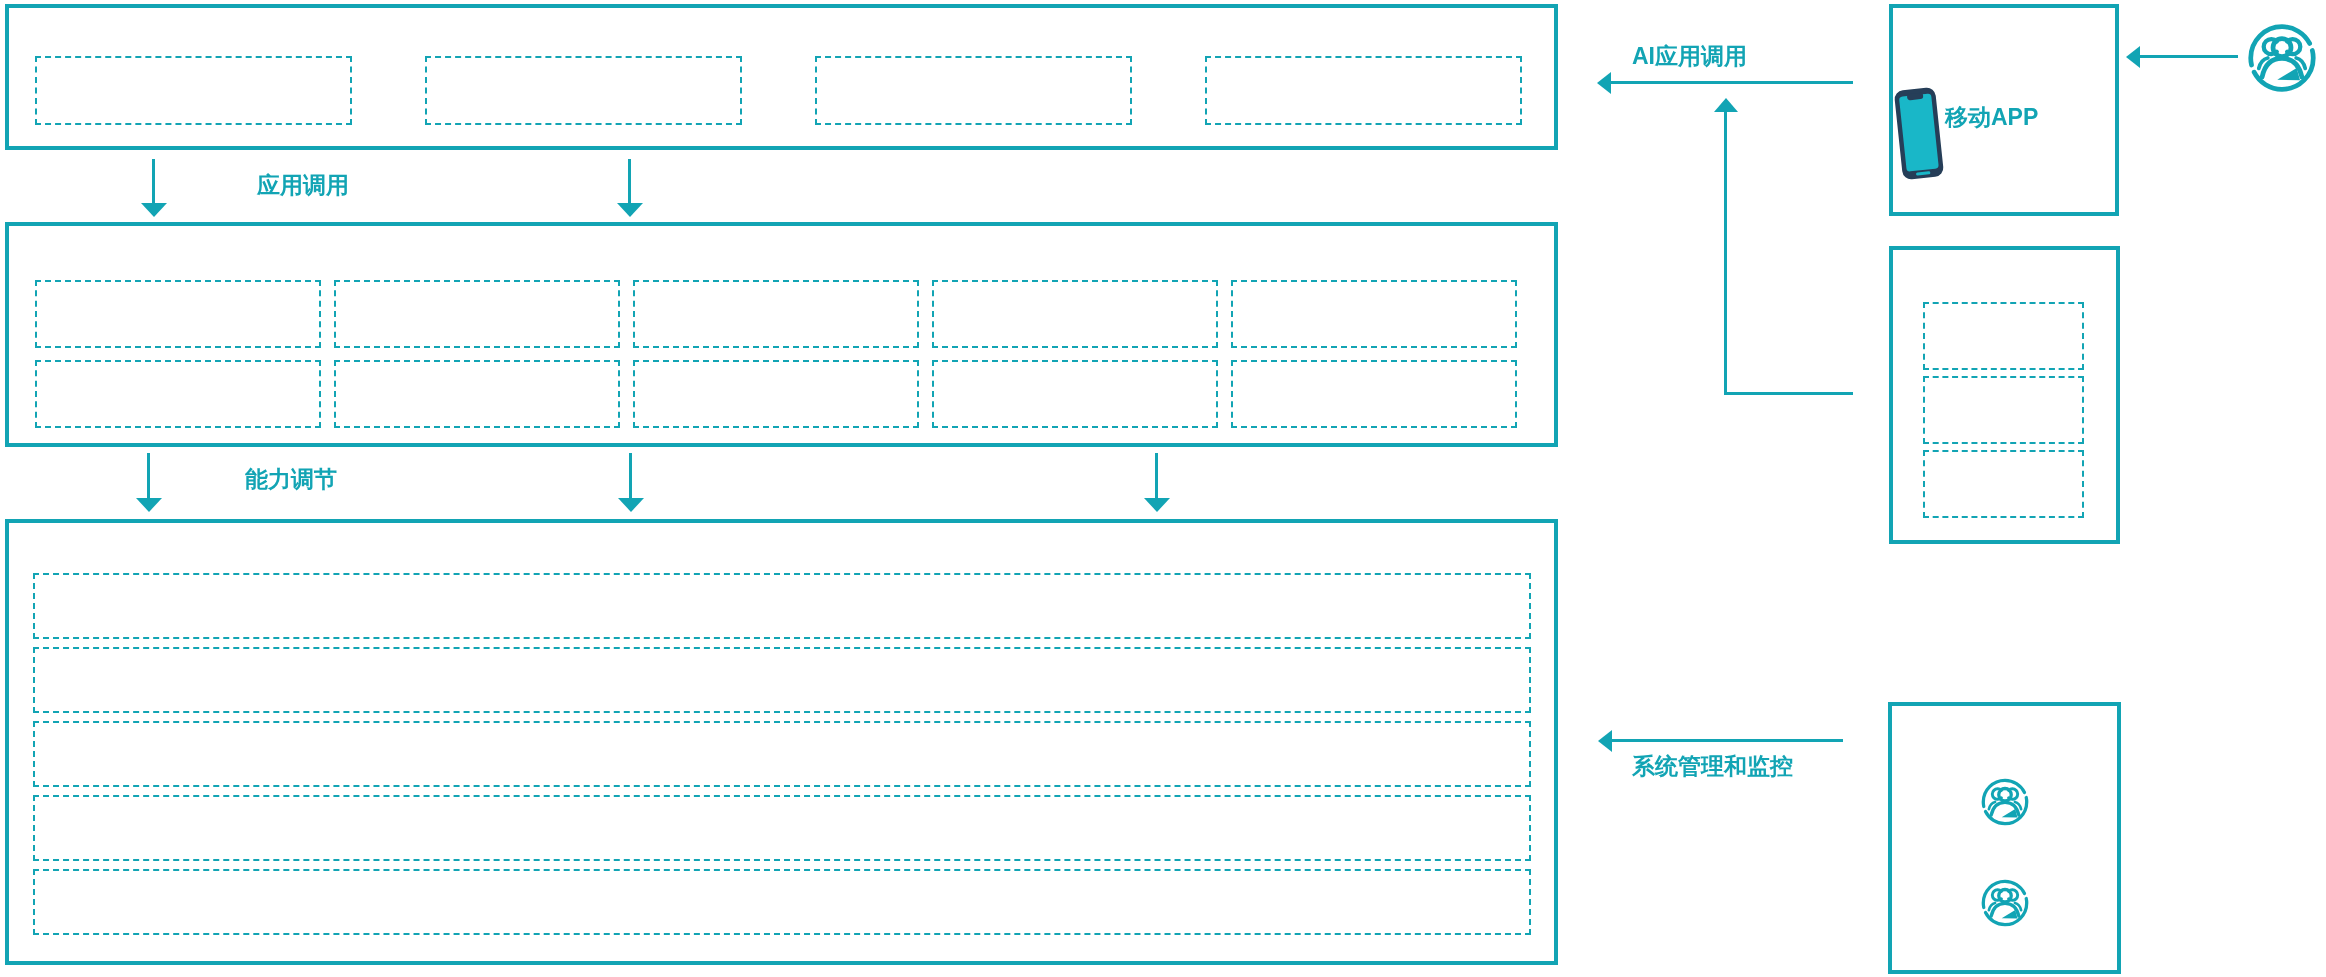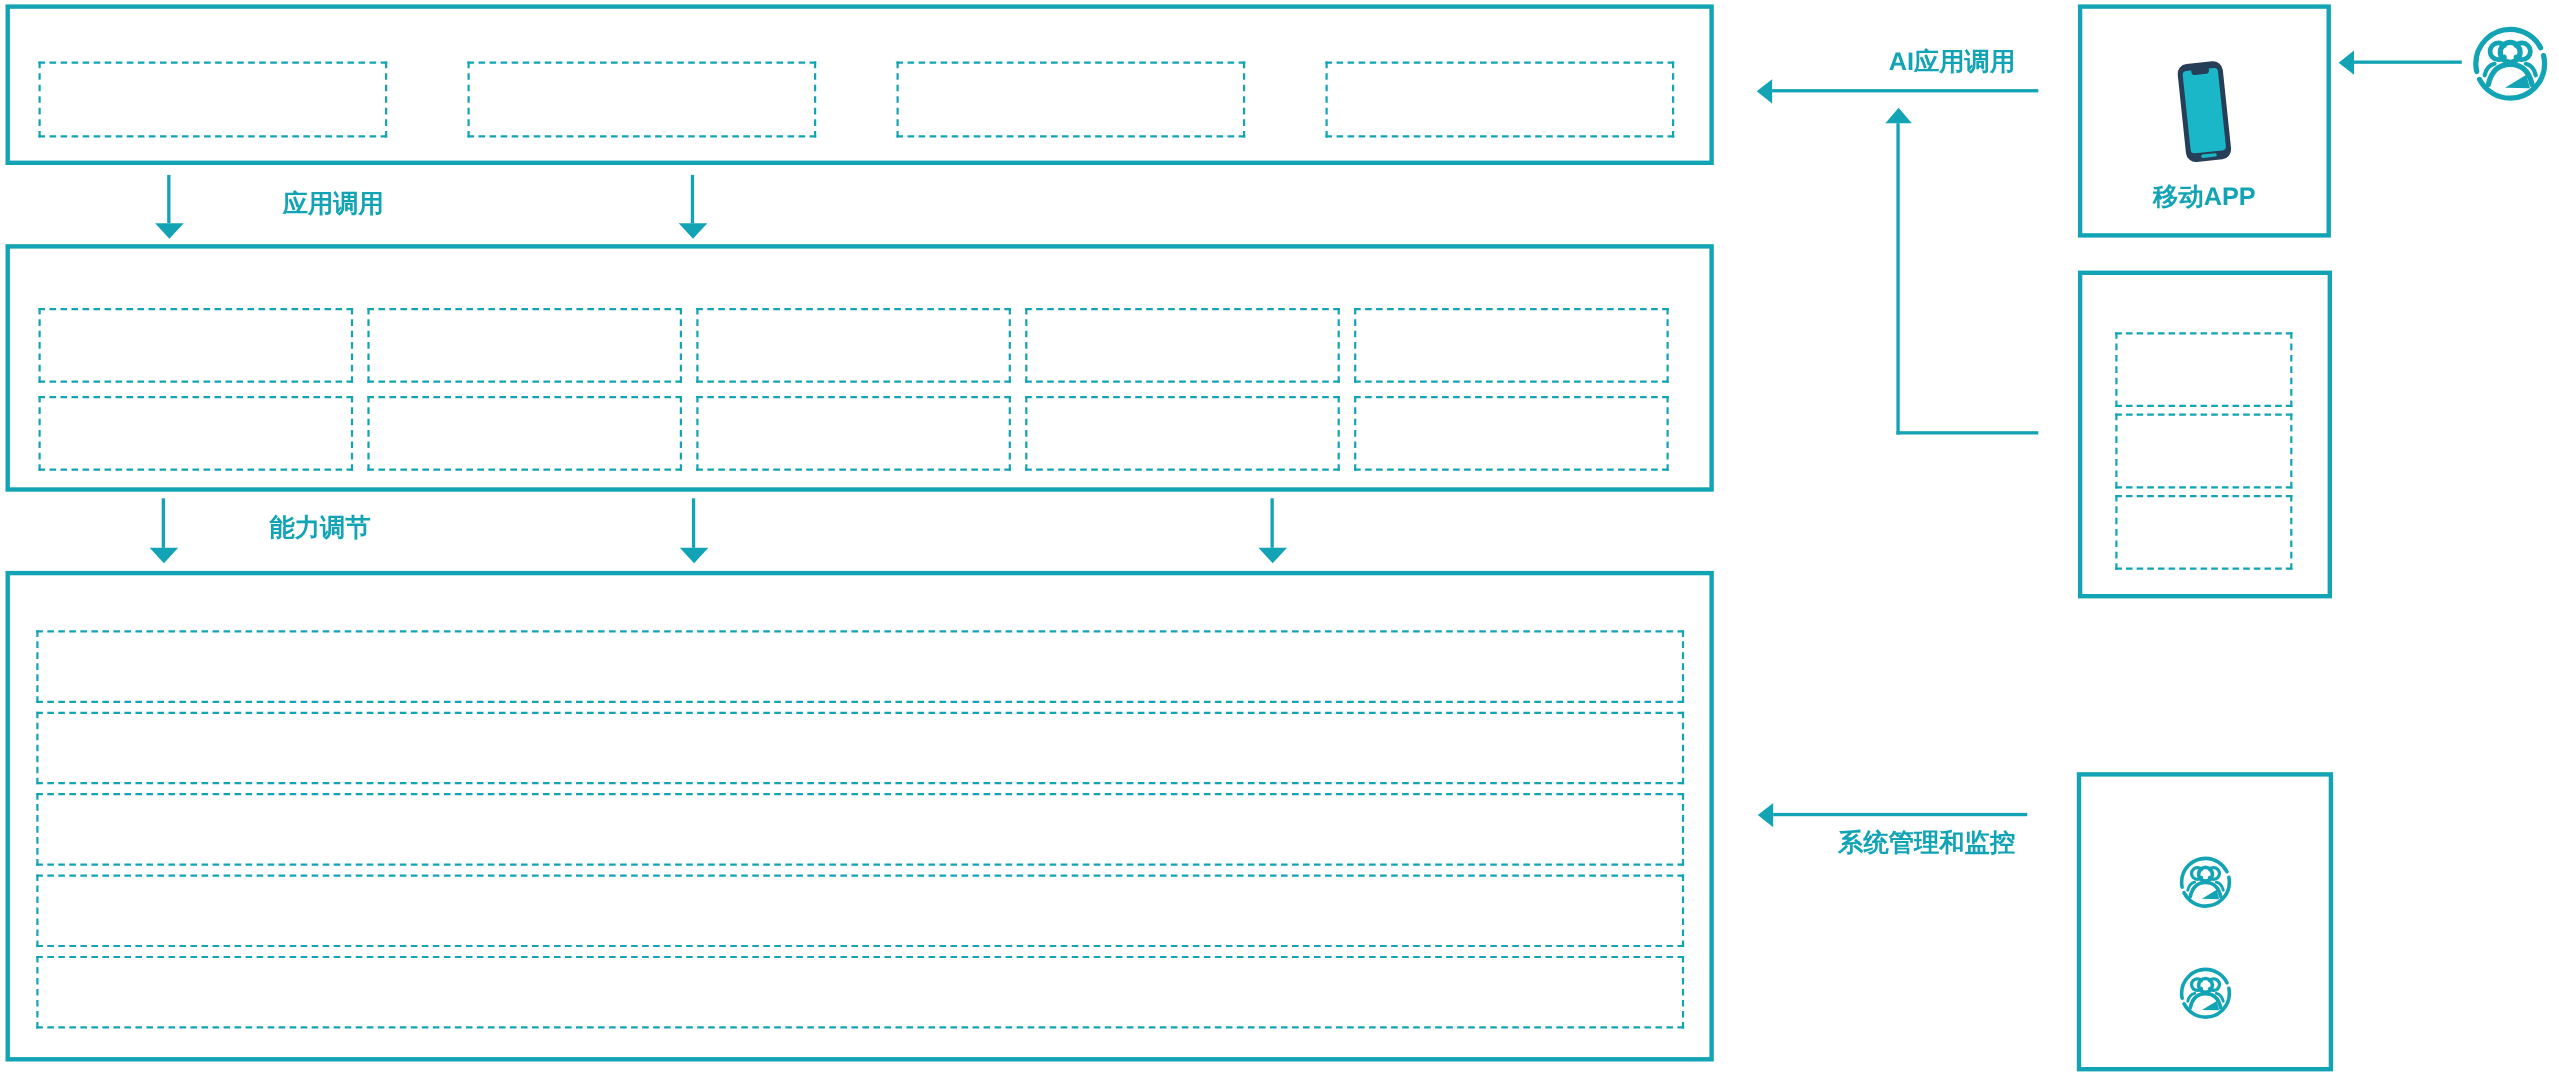"AI应用调用" .centered { text-align: right -> left }
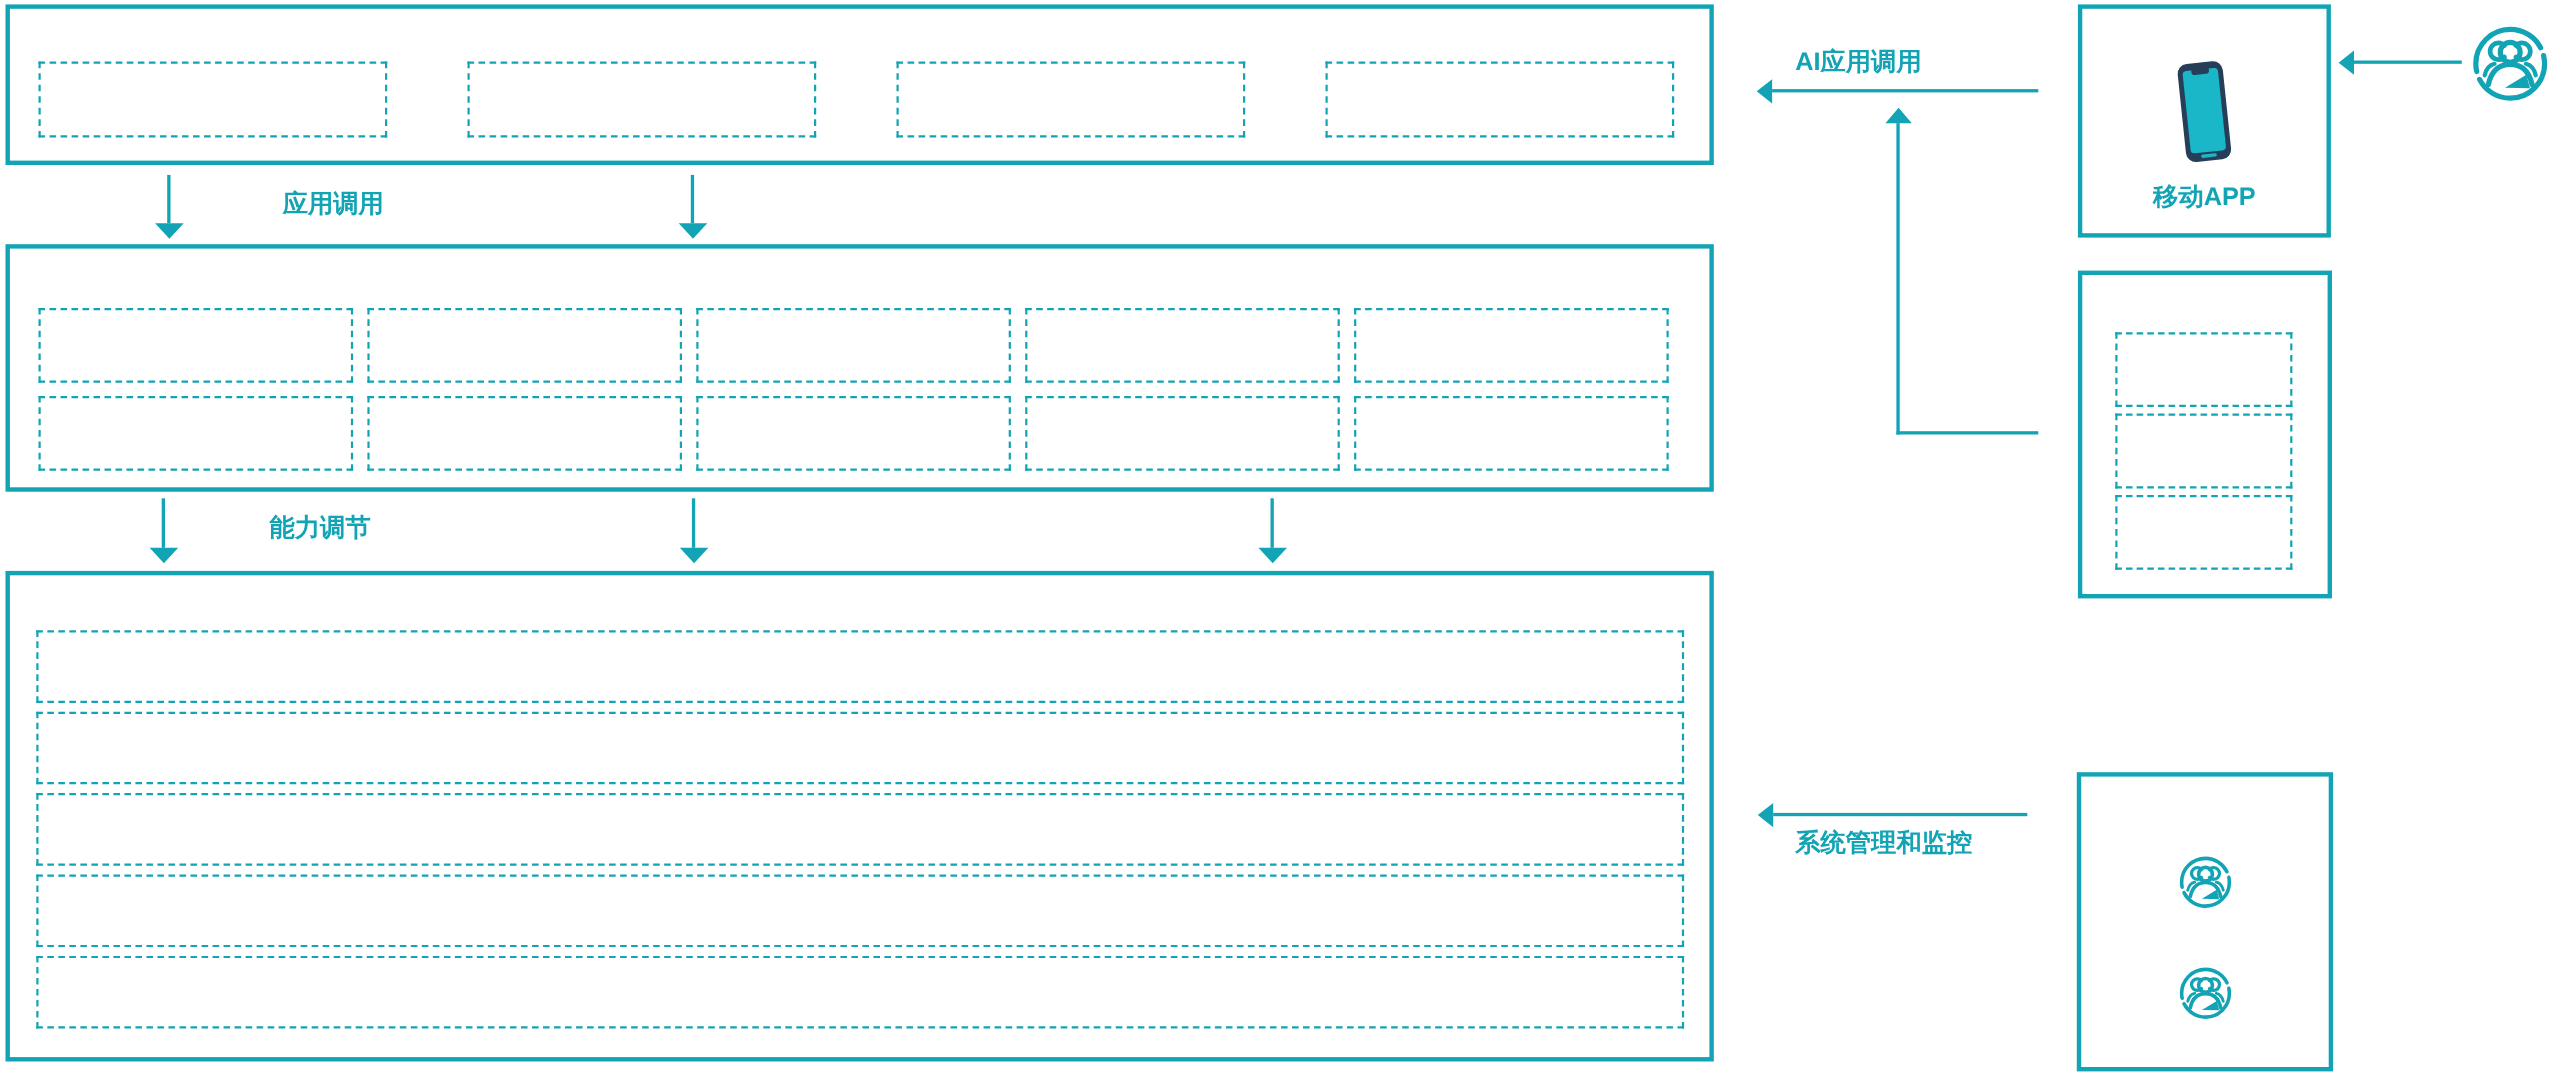"移动APP" #phone-box { flex-direction: column -> row }
